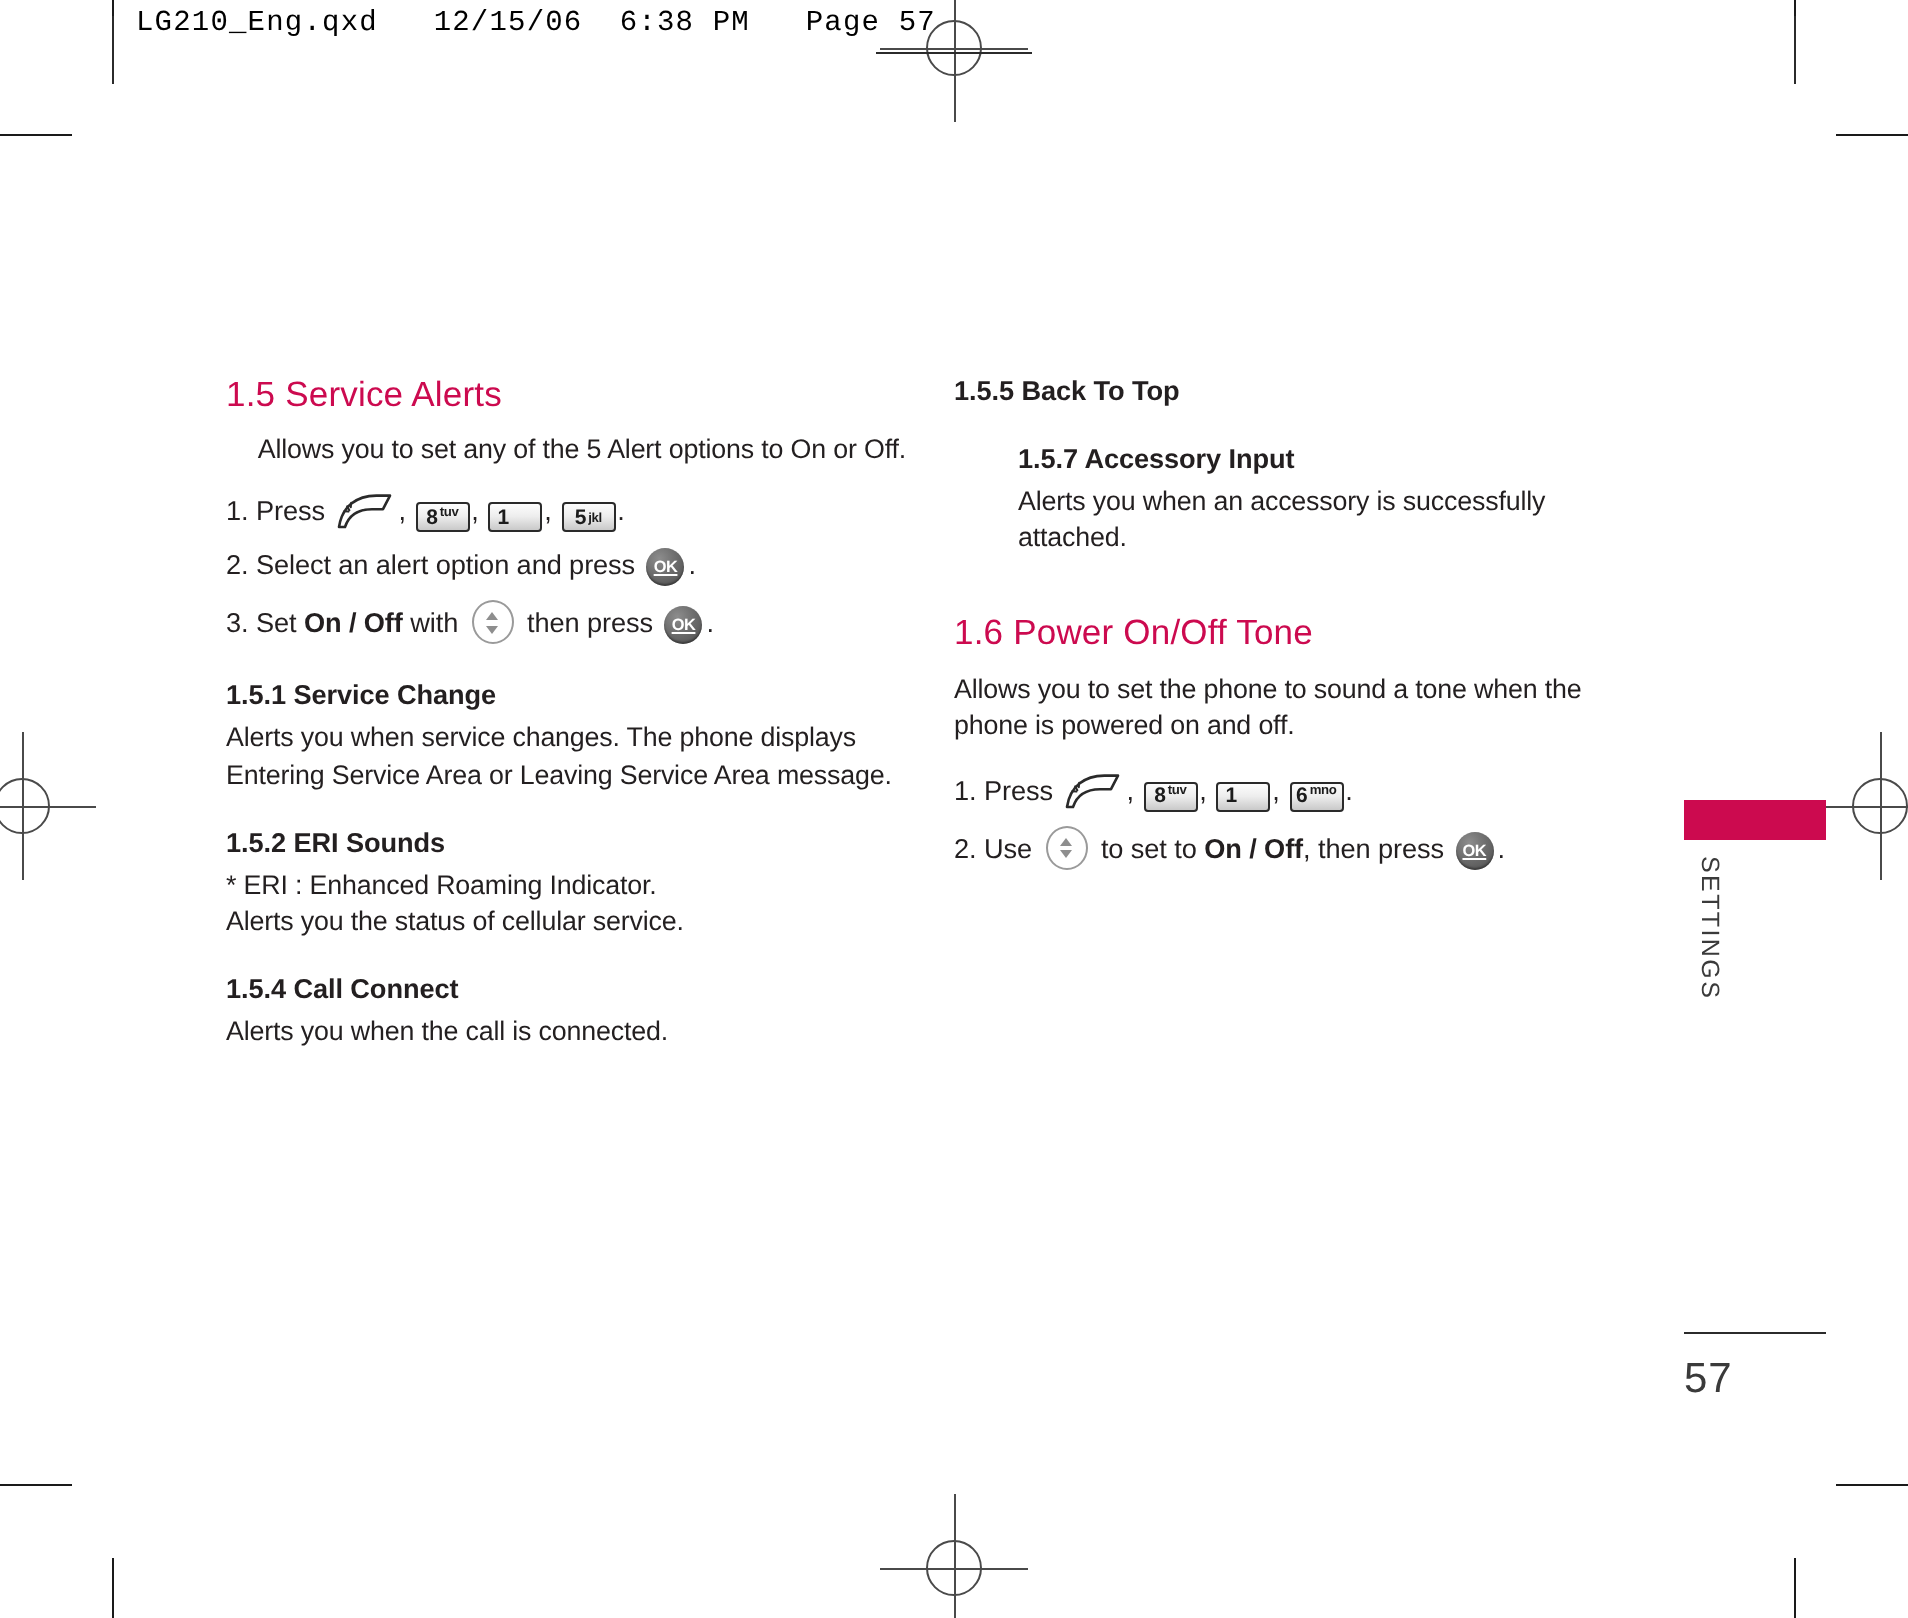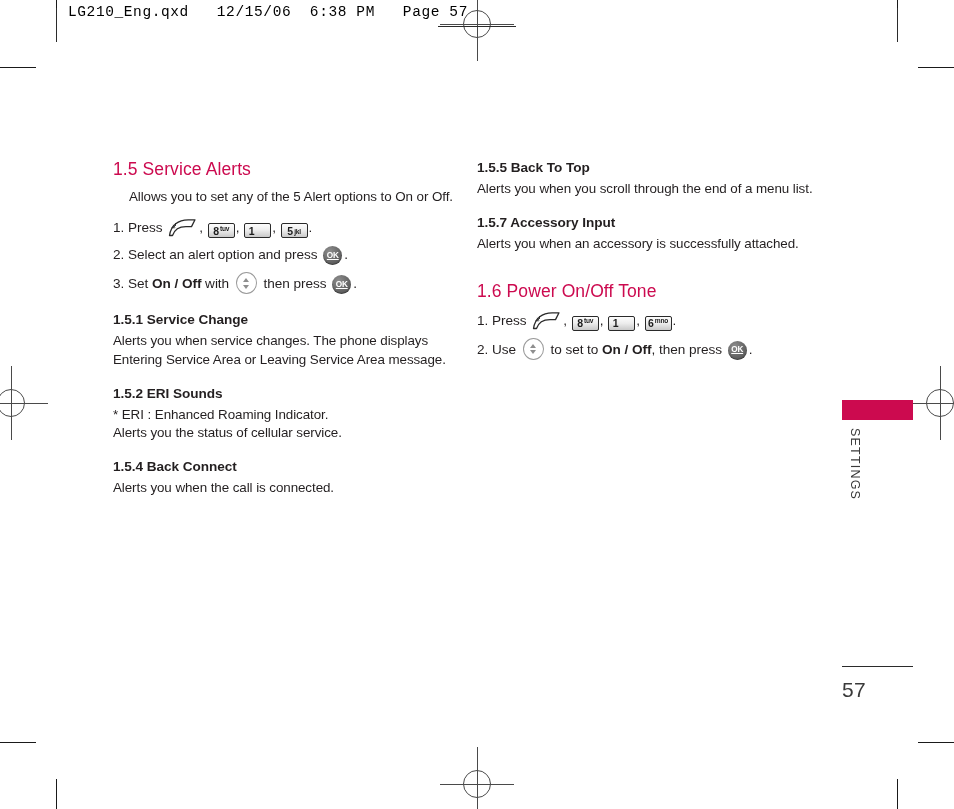"1.5 Service Alerts" .col { top: 160px -> 188px }
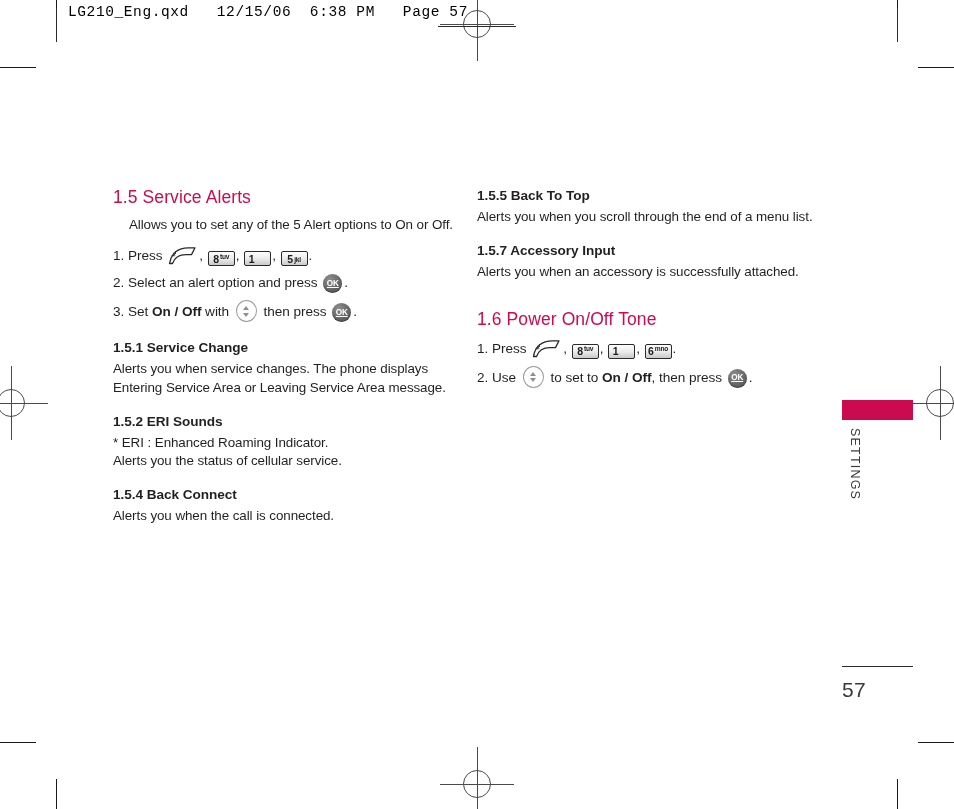"Alerts you when you scroll" p.body { html: <p>Alerts you when you scroll through the end of a menu list.</p> -> none }
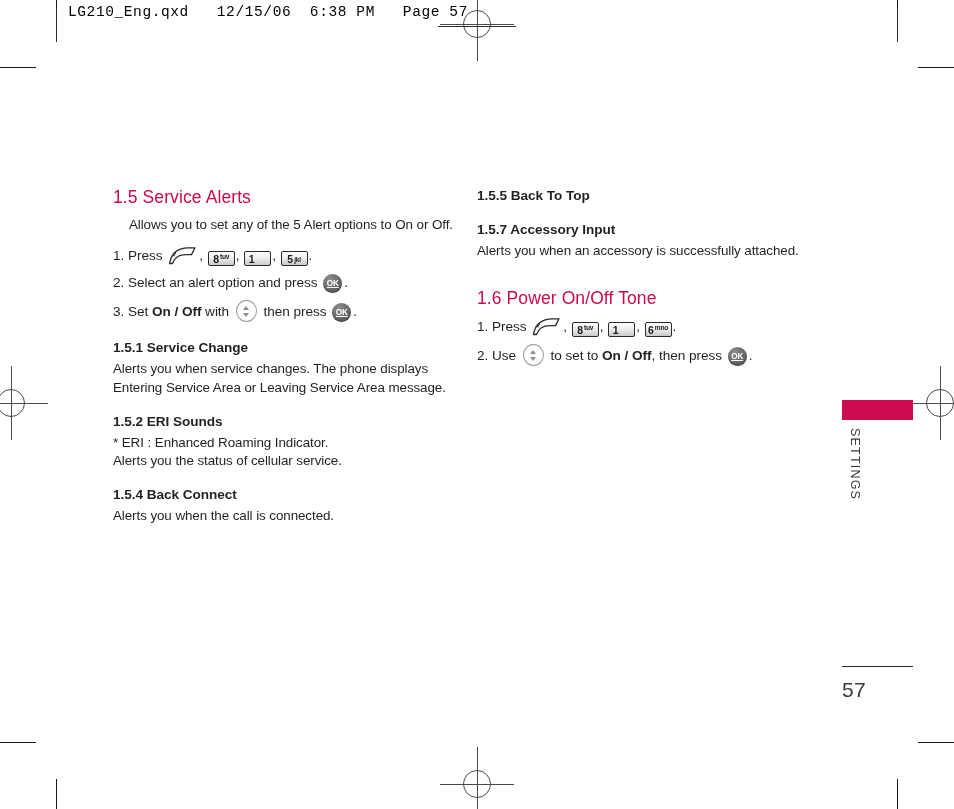"1.5.7 Accessory Input" div { margin-left: none -> 32px }
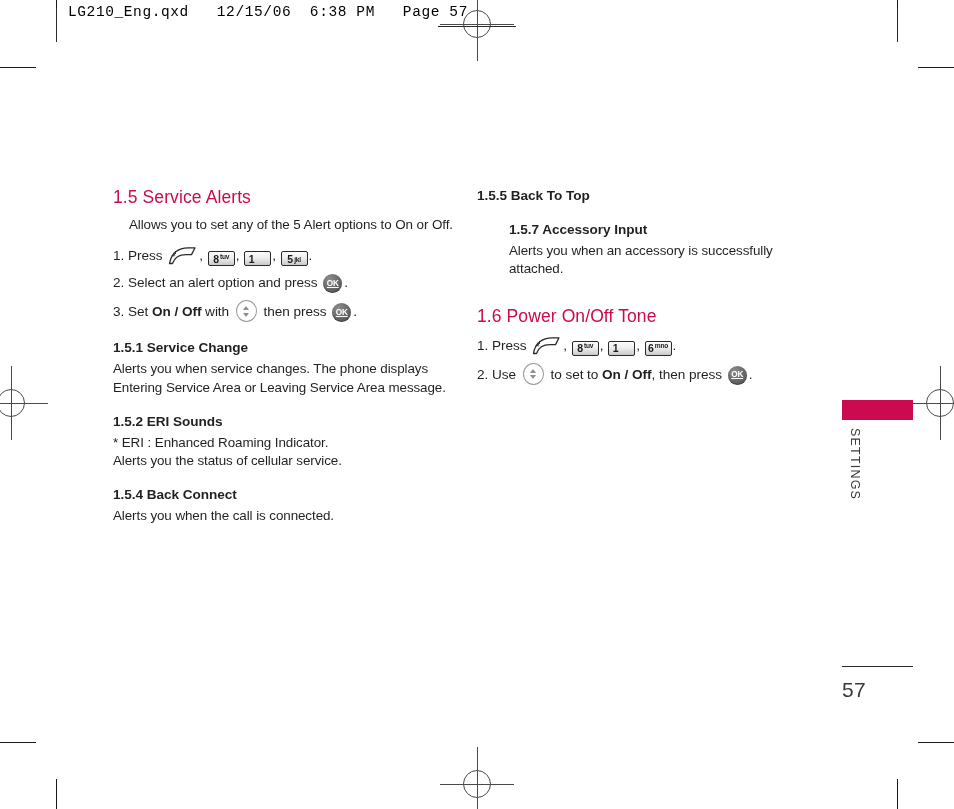"Allows you to set the" p.body { html: none -> <p>Allows you to set the phone to sound a tone when the phone is powered on and off.</p> }
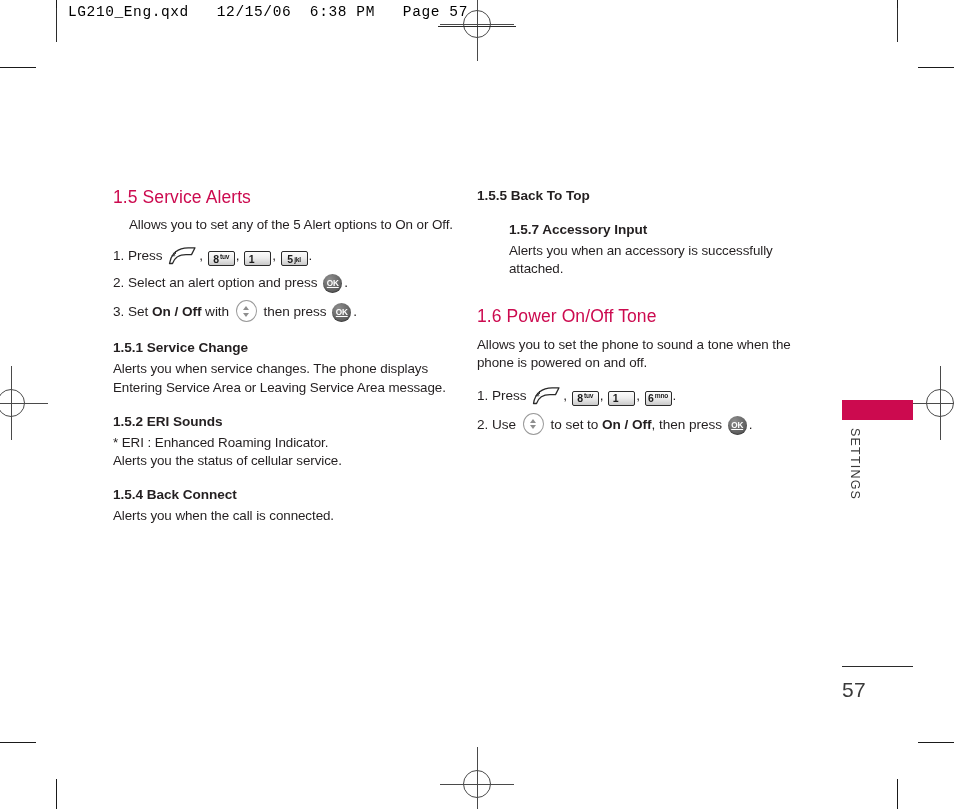"1.5.4 Back Connect" h2.sub-title { text: Back -> Call }
